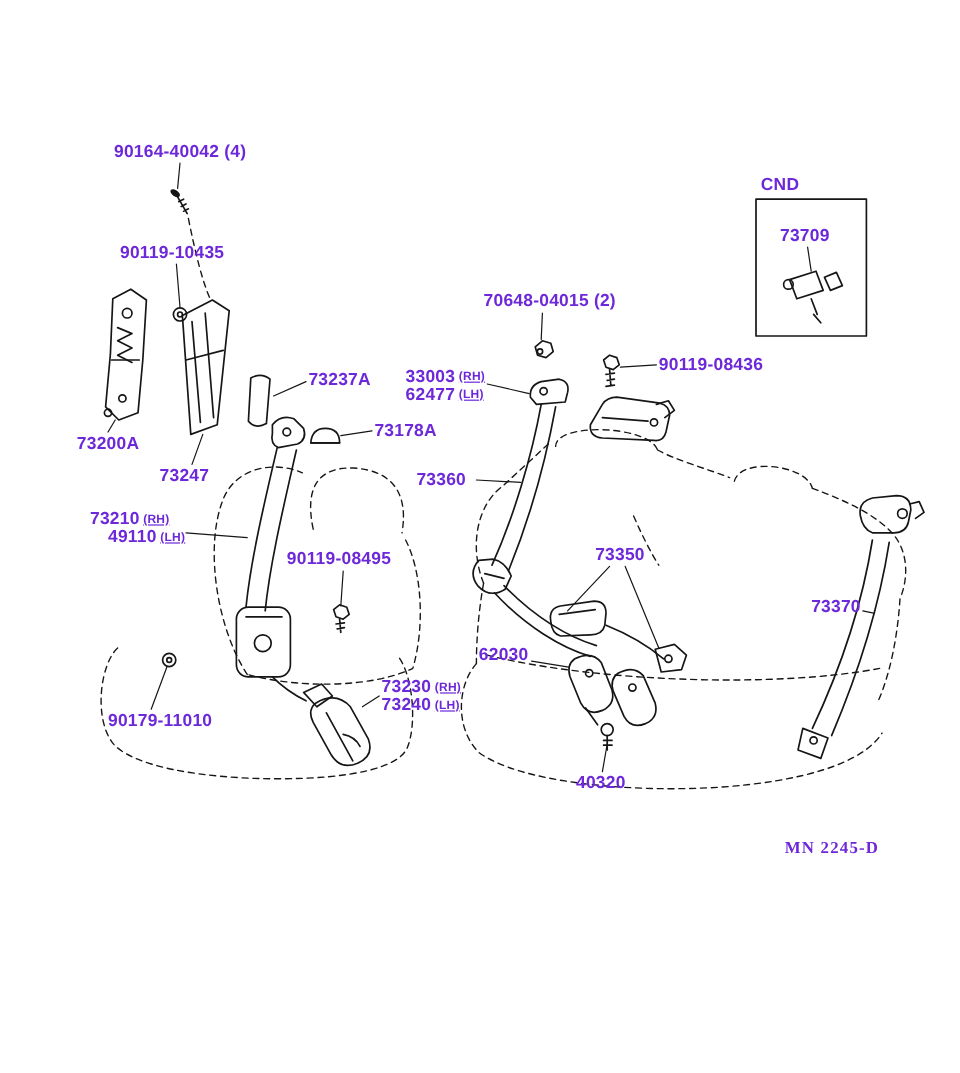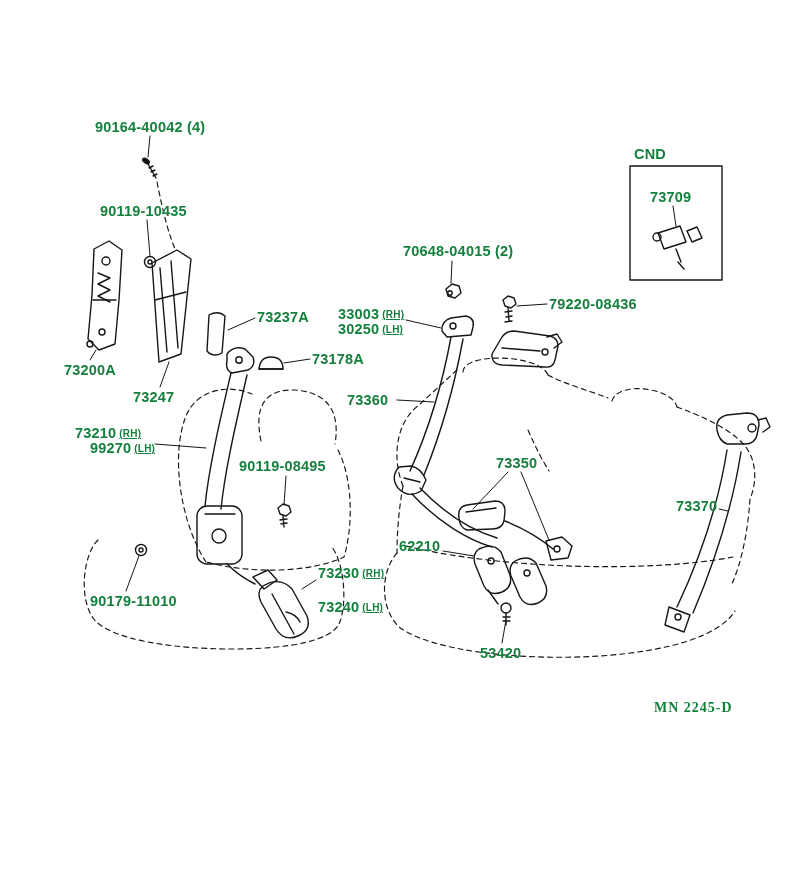"90164-40042 (4)" .lbl { color: #15803d -> #6d28d9 }
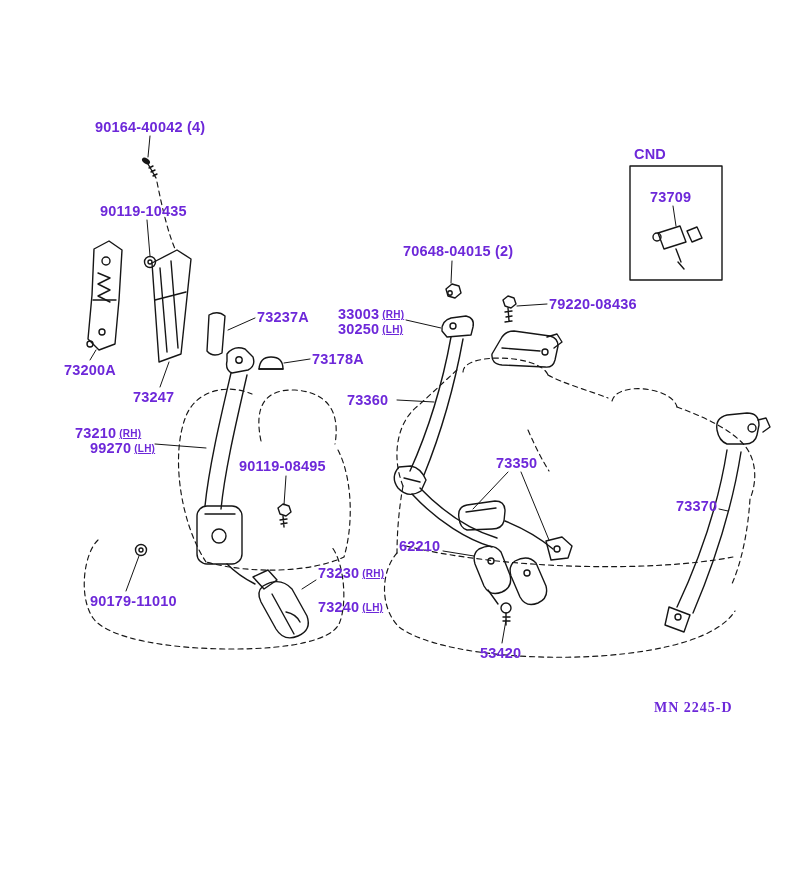"79220-08436" div.lbl { text: 79220-08436 -> 90119-08436 }
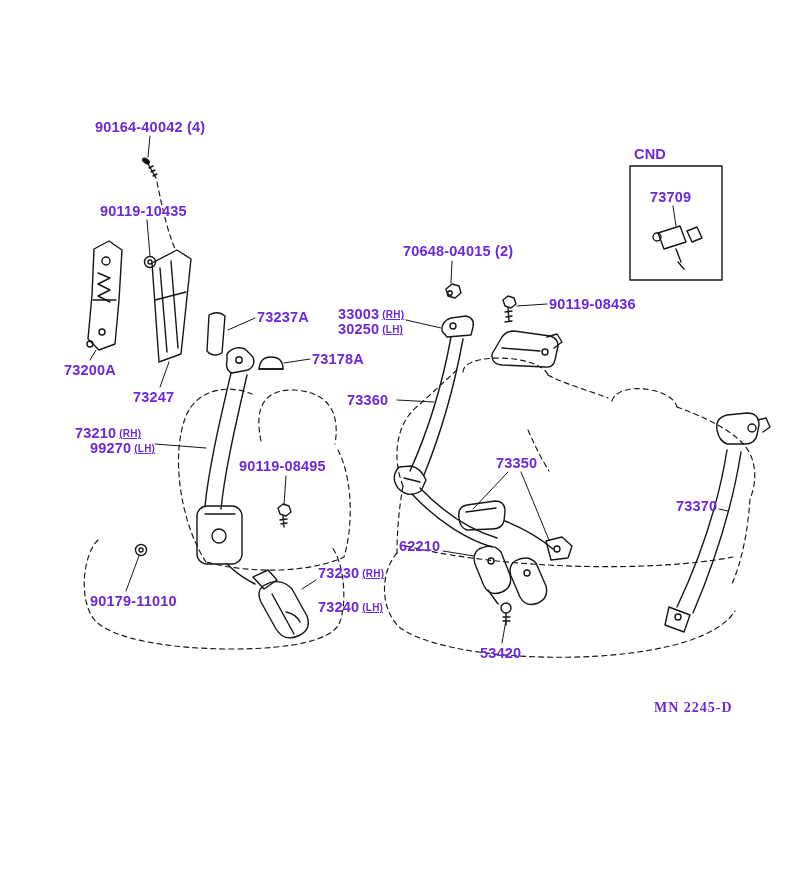"30250" span { text: 30250 -> 62477 }
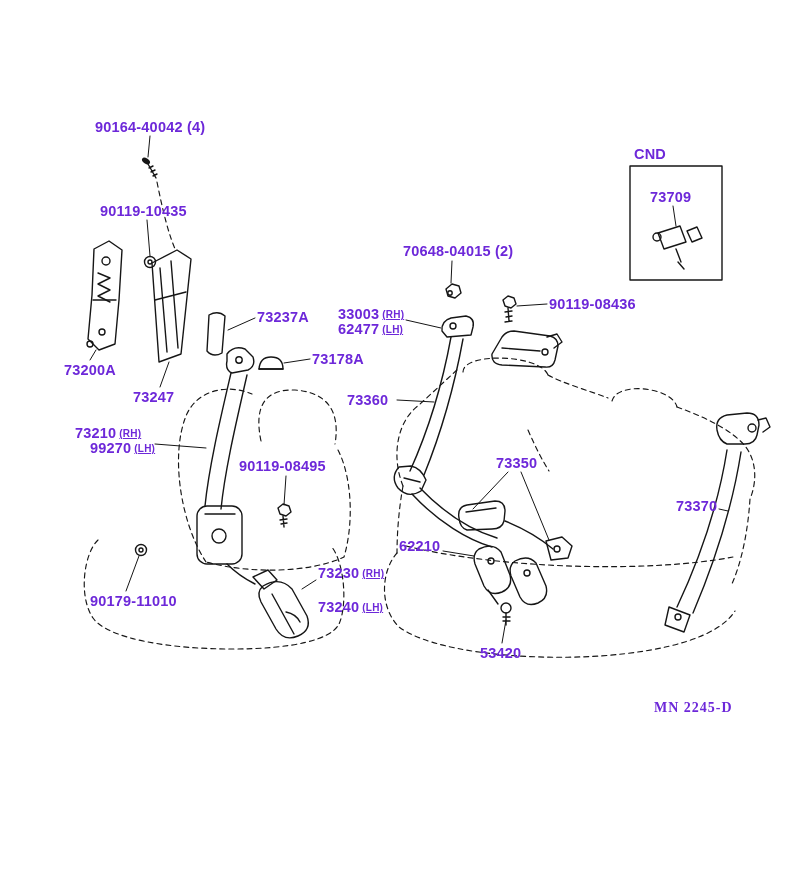"99270" span { text: 99270 -> 49110 }
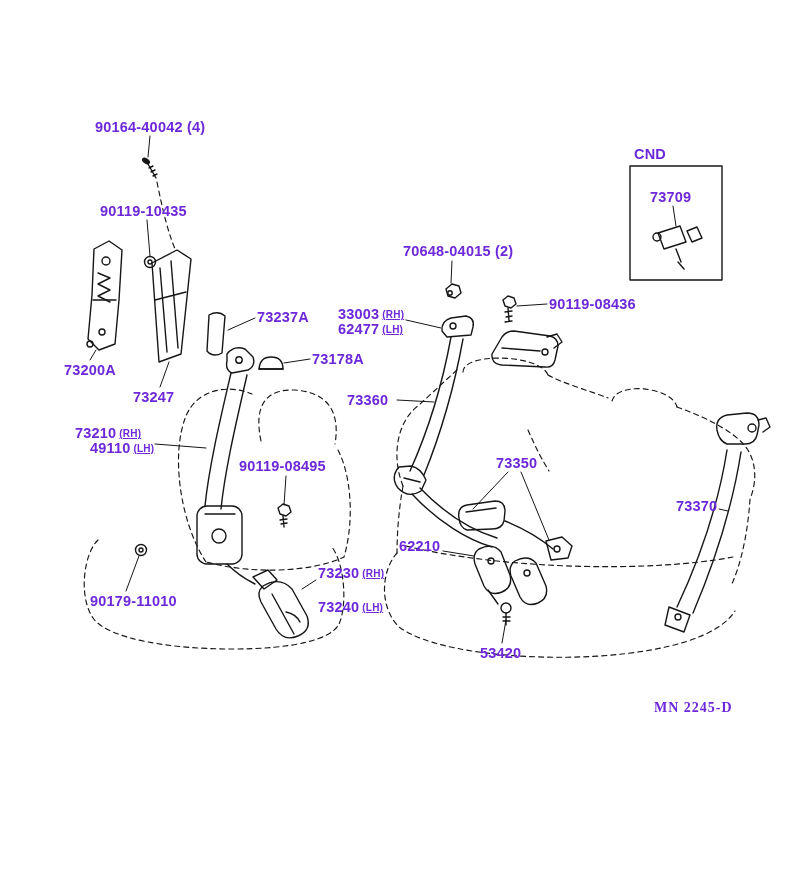"62210" div.lbl { text: 62210 -> 62030 }
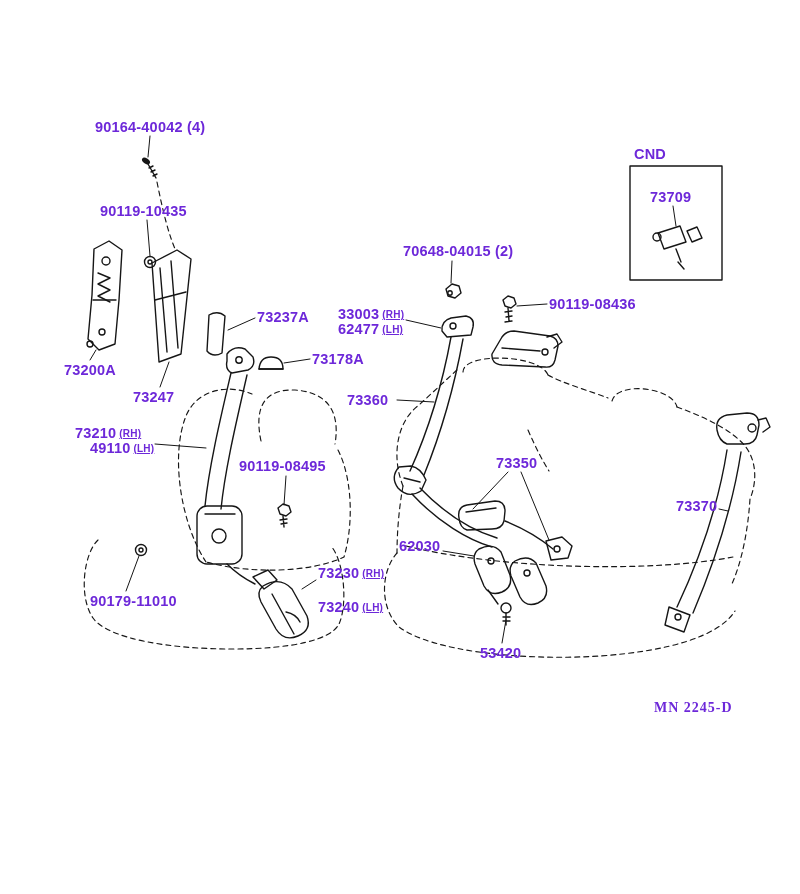"73240 (LH)" div.lbl { top: 599px -> 580px }
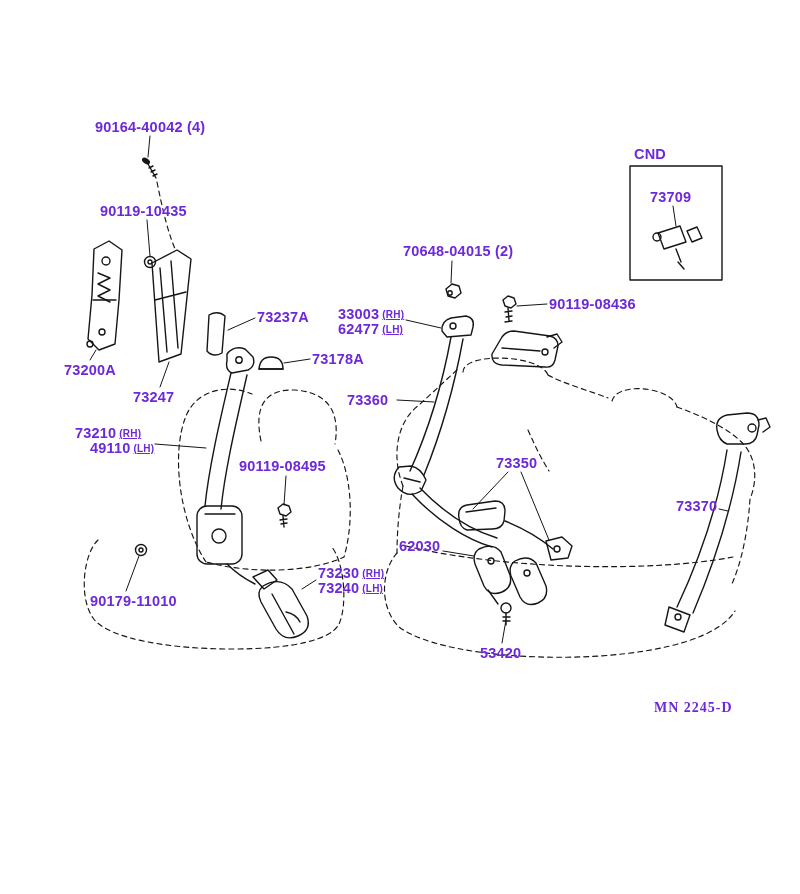"53420" div.lbl { text: 53420 -> 40320 }
